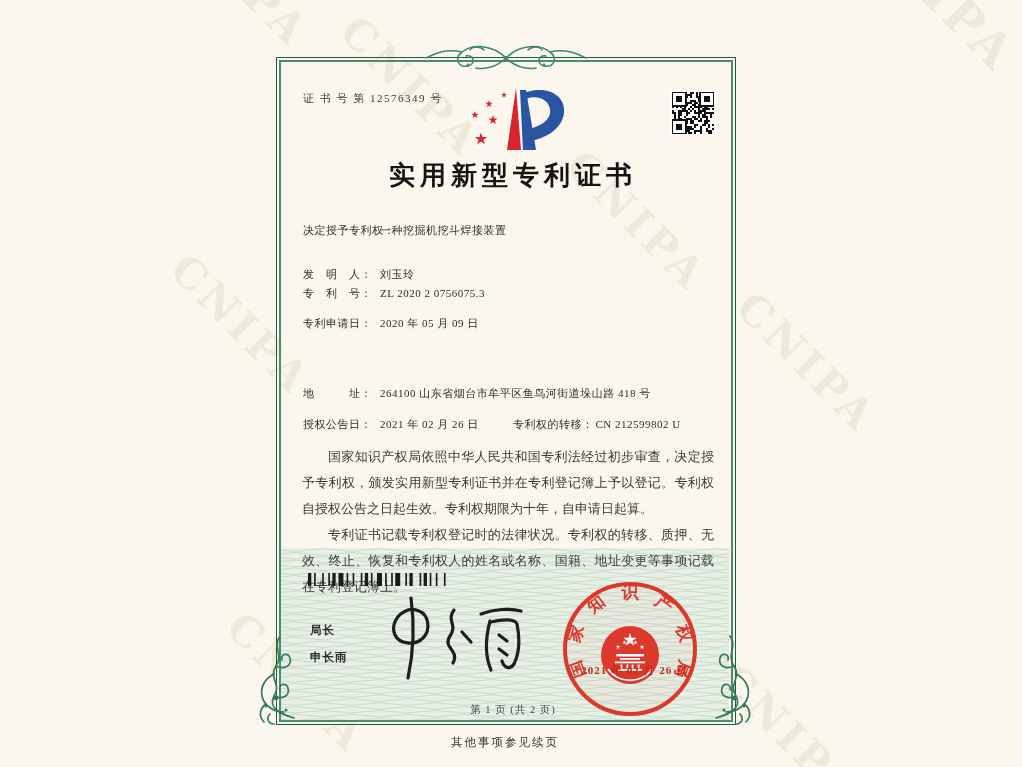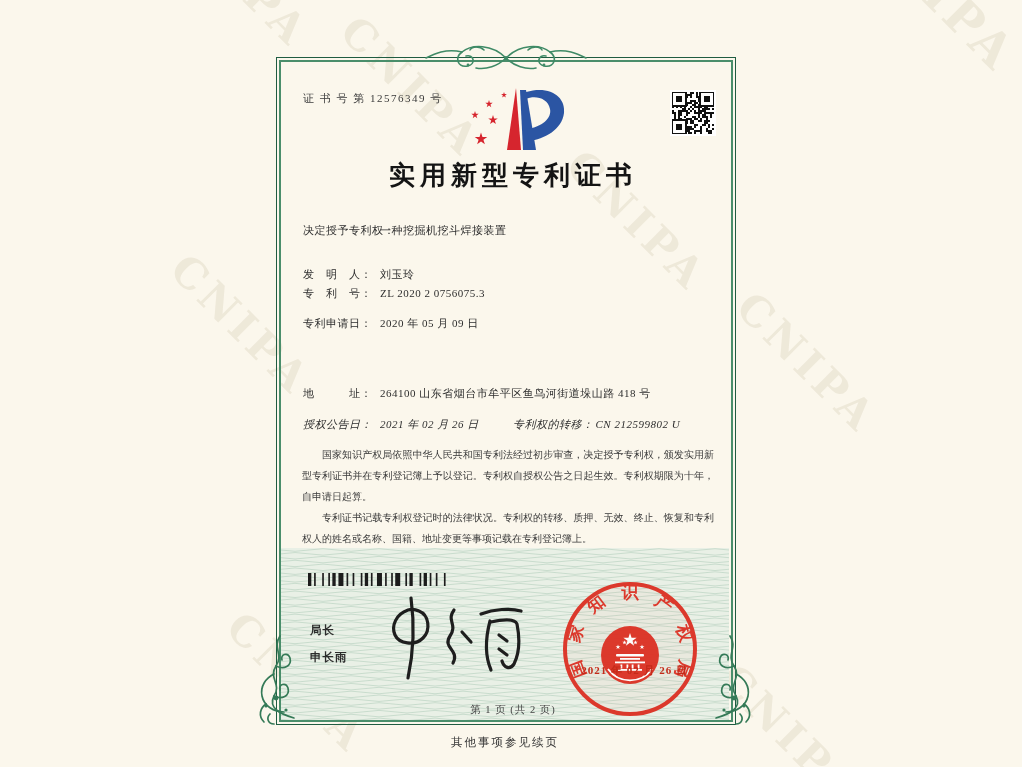"授权公告日： 2021 年 02 月" div.abs { font-style: italic -> none }
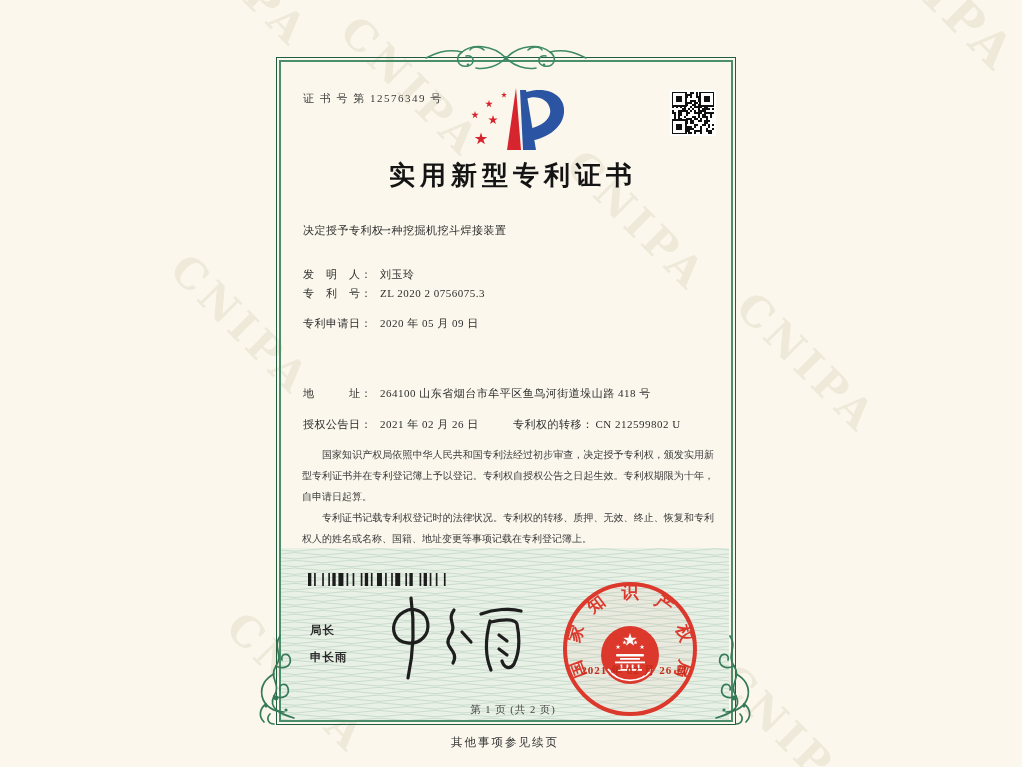"国家知识产权局依照中华人民共和国专利法经过初步审查，决定授予专利权，颁发实用新型" .paras { font-size: 10px -> 13px; line-height: 21px -> 26px }
